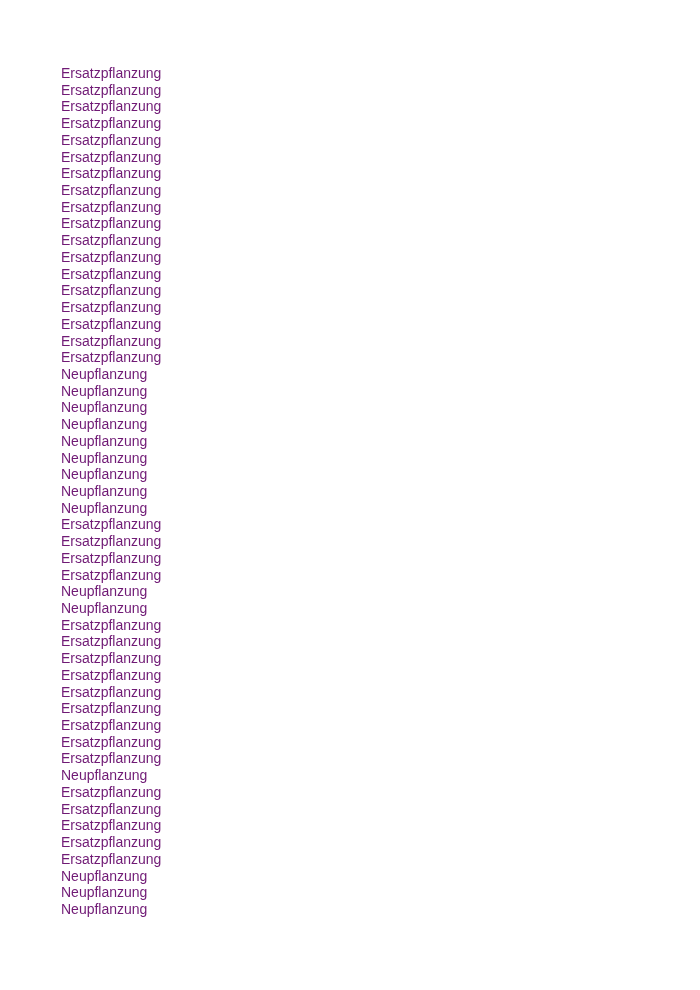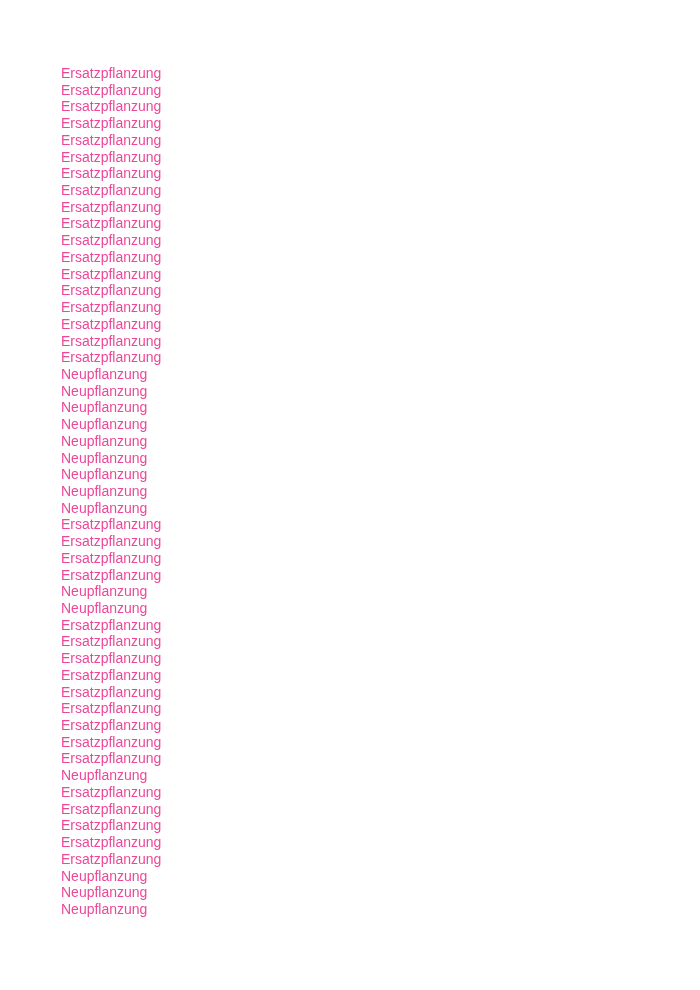"Ersatzpflanzung" div.planting-list { color: #ec4899 -> #701a75 }
